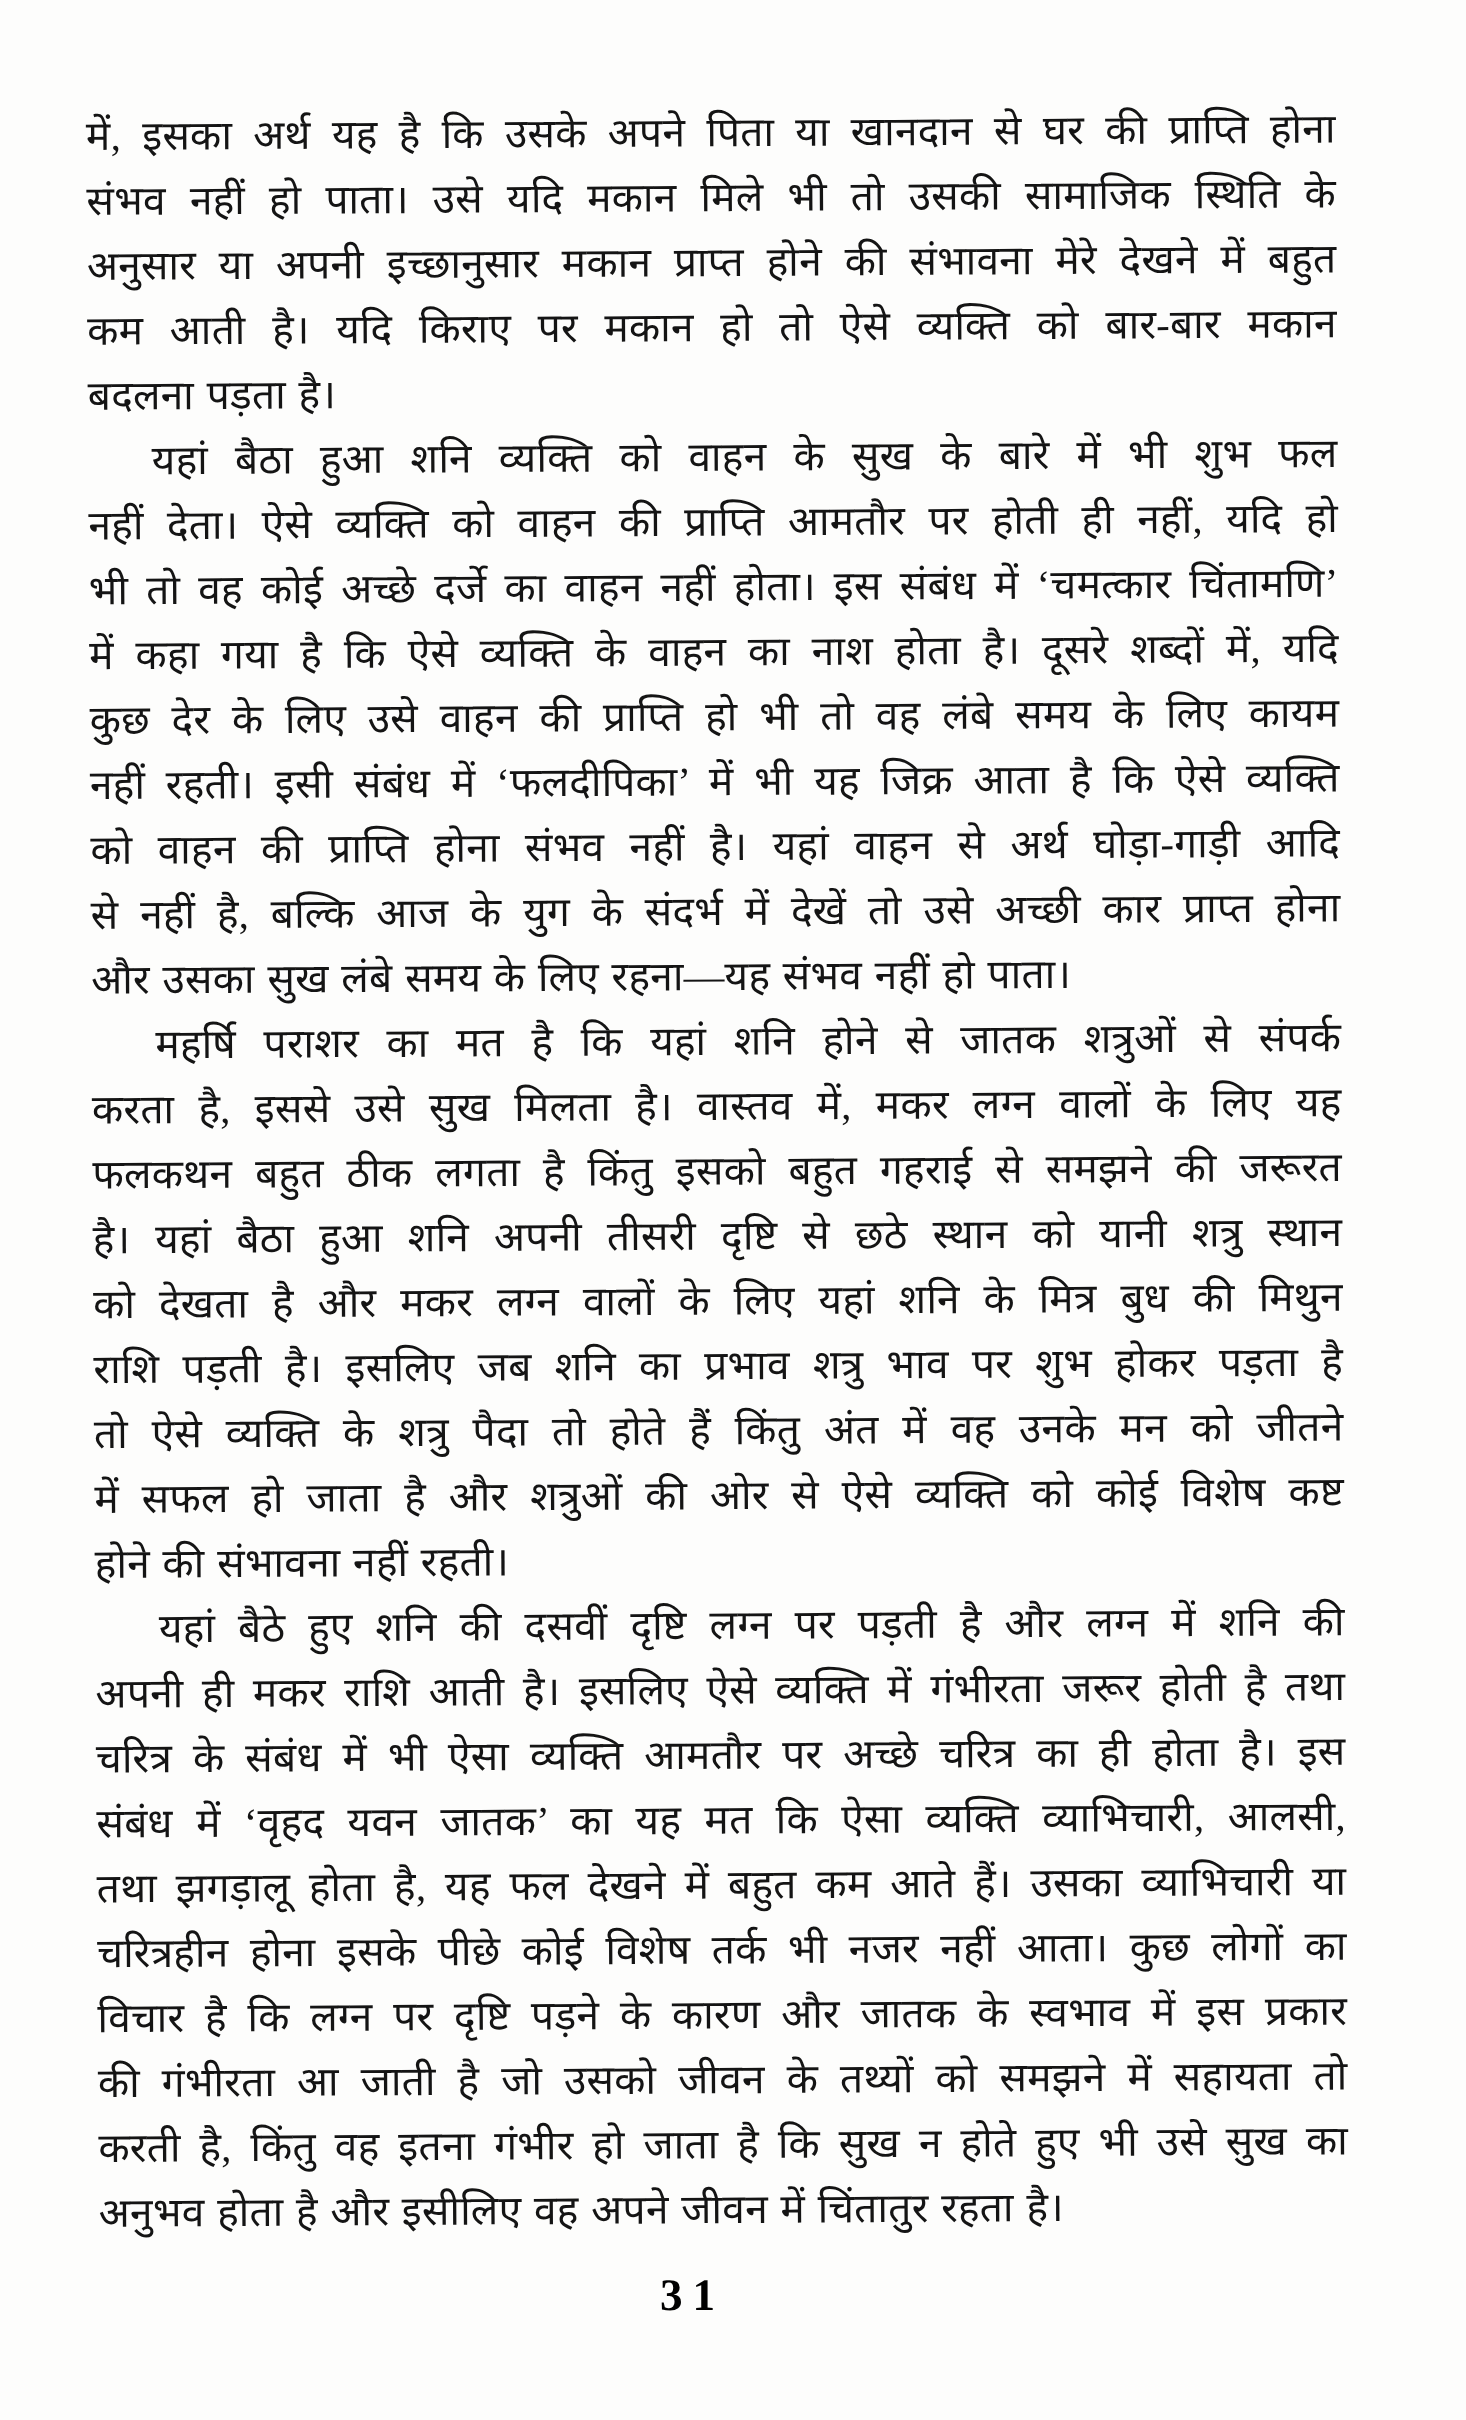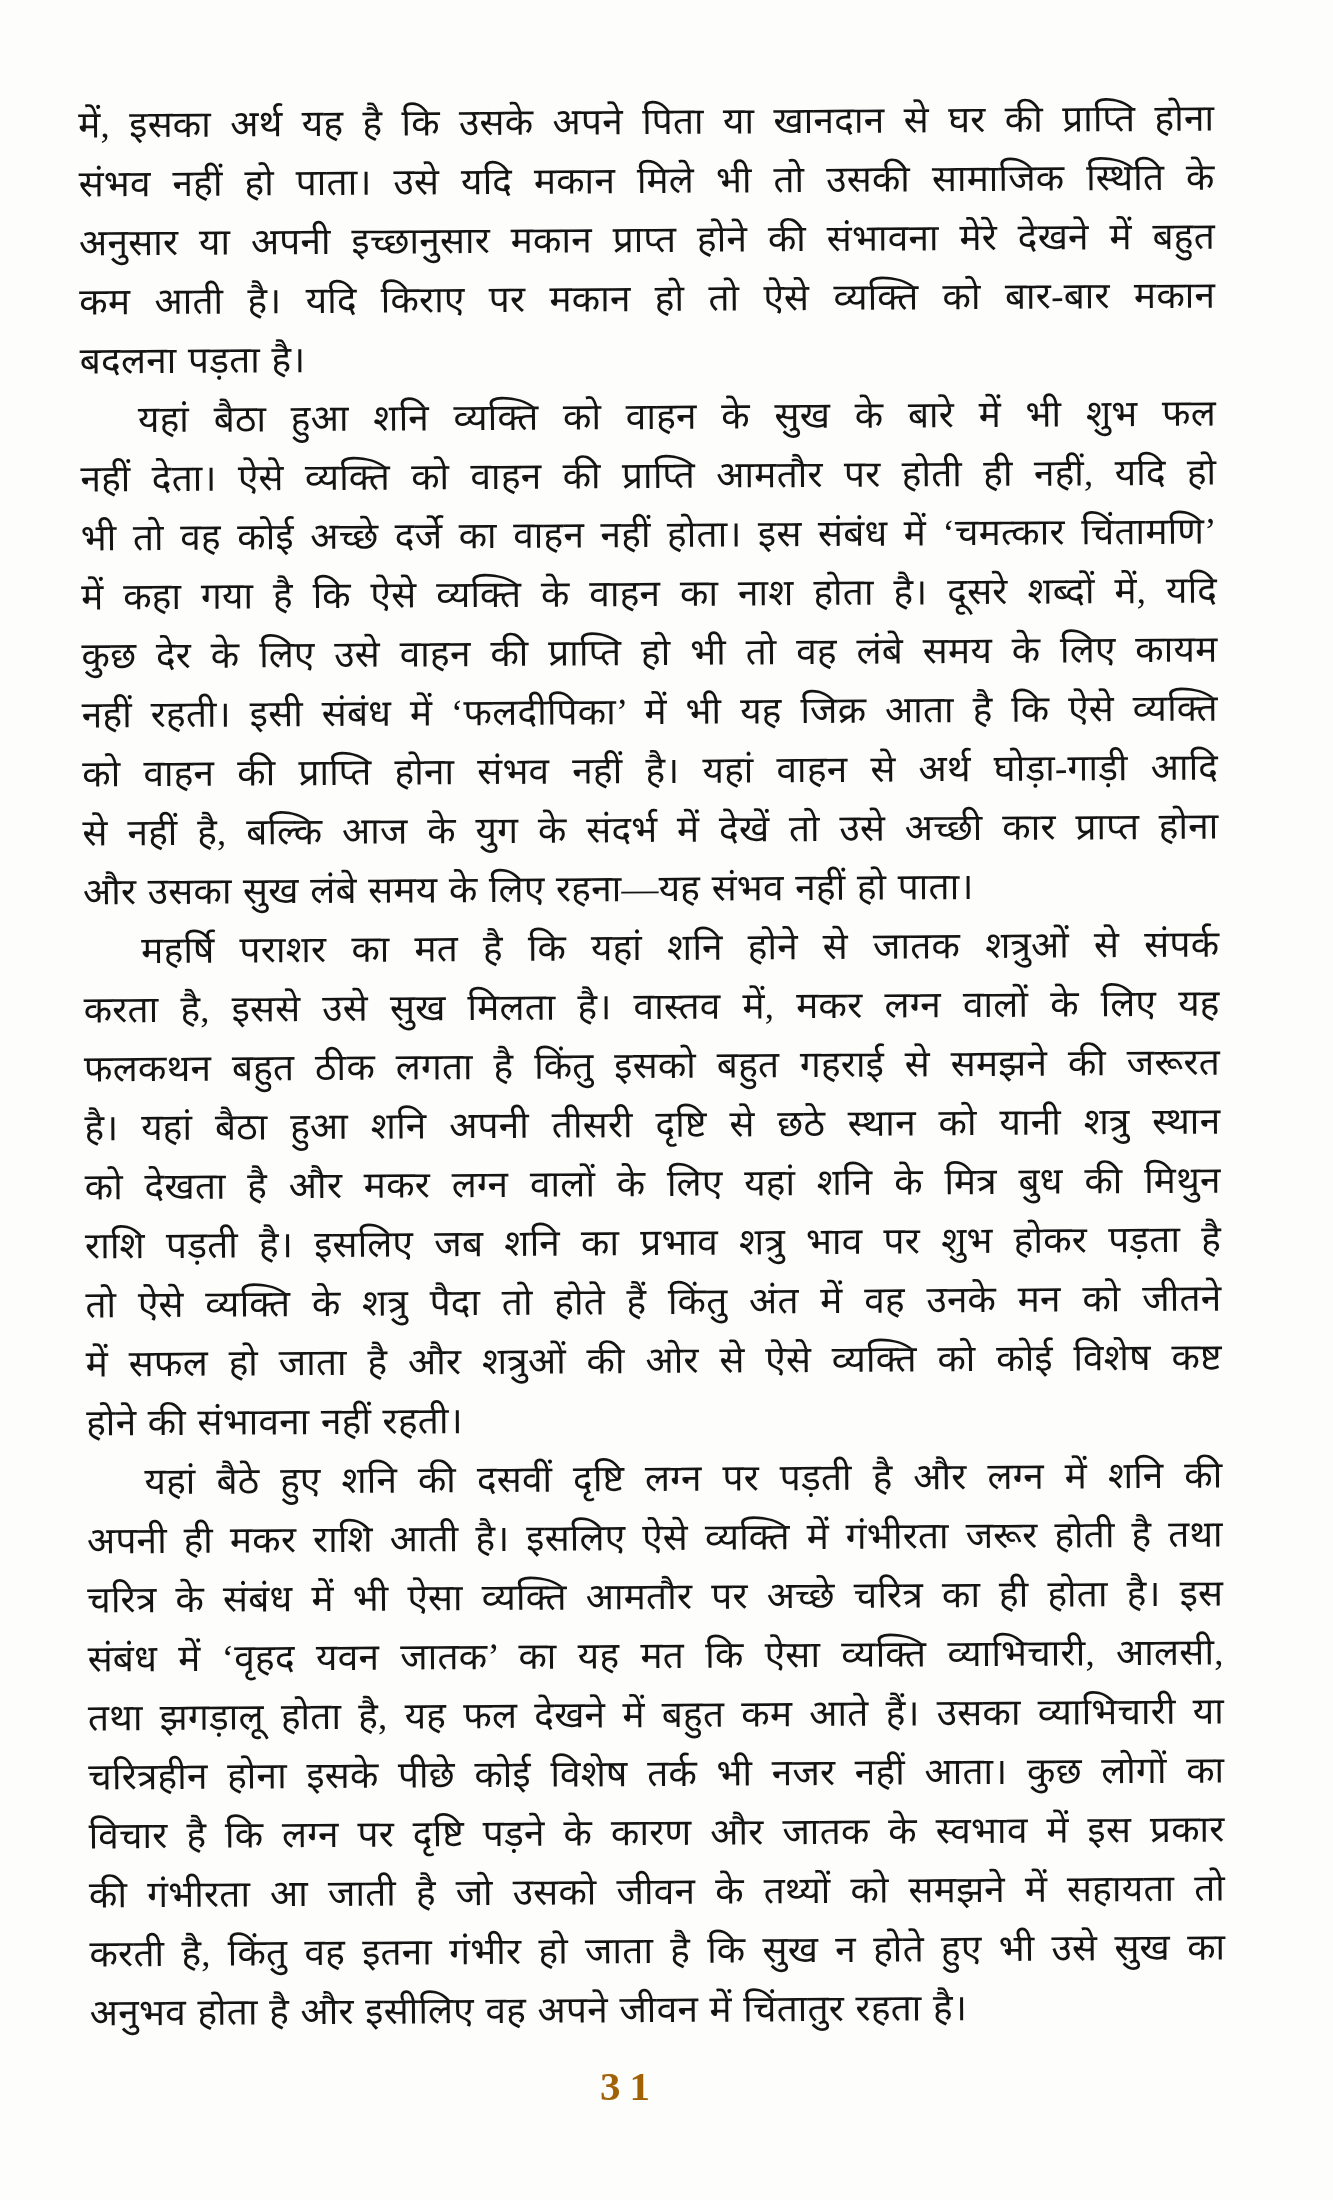"31" .page-number { color: #a16207 -> #000000 }
